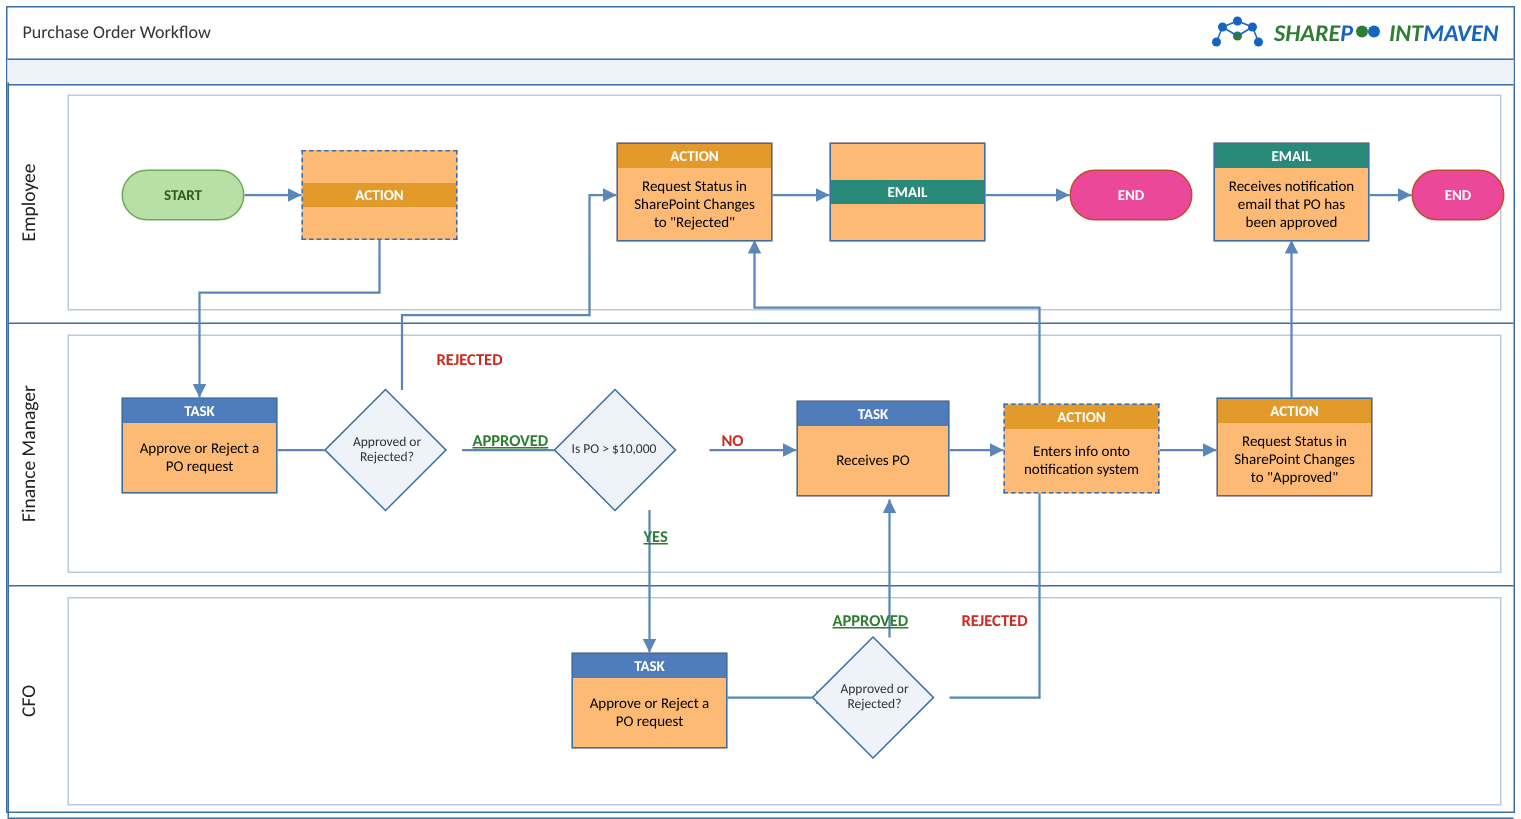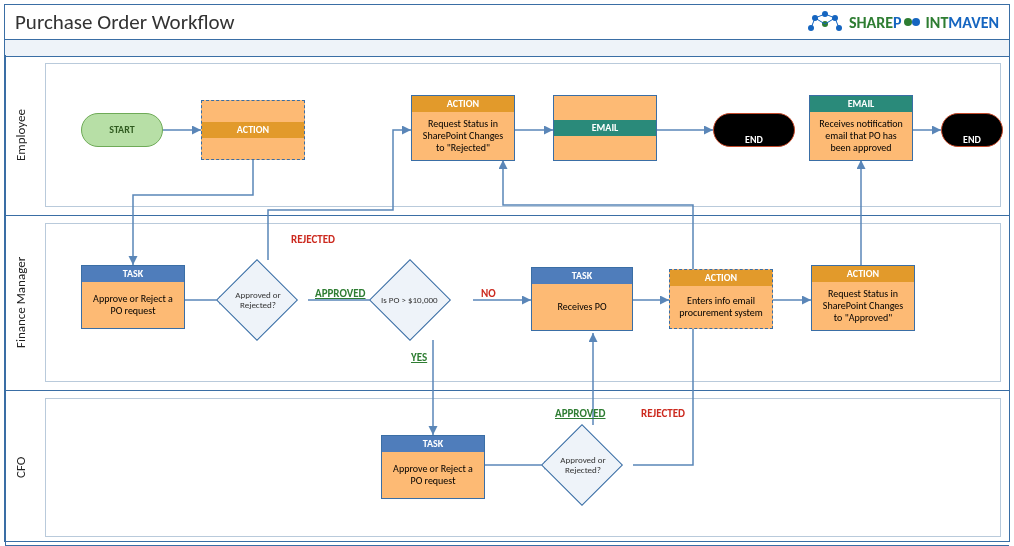"Purchase Order Workflow" .titlebar .title { font-size: 21px -> 12px }
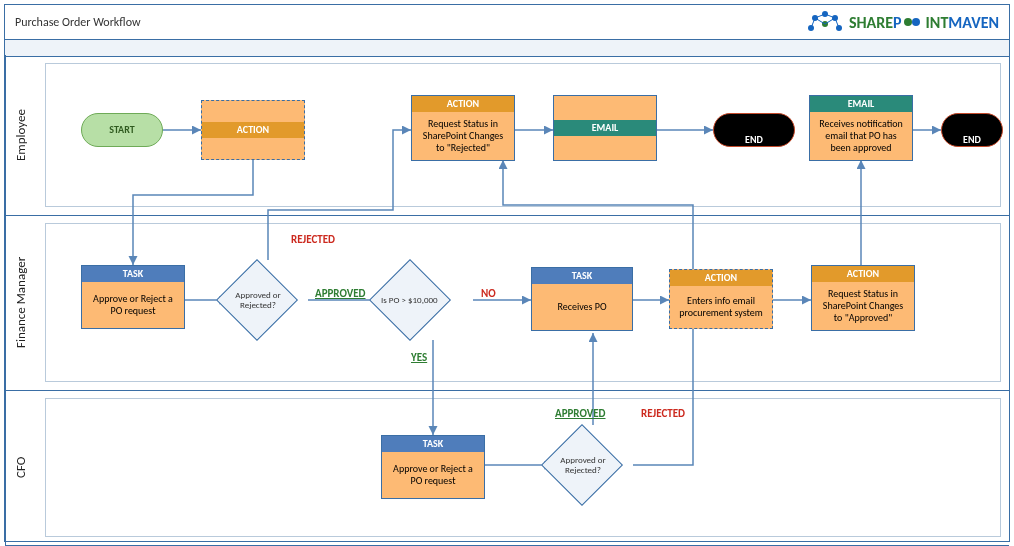"SHAREP INTMAVEN" .logo { font-style: none -> italic }
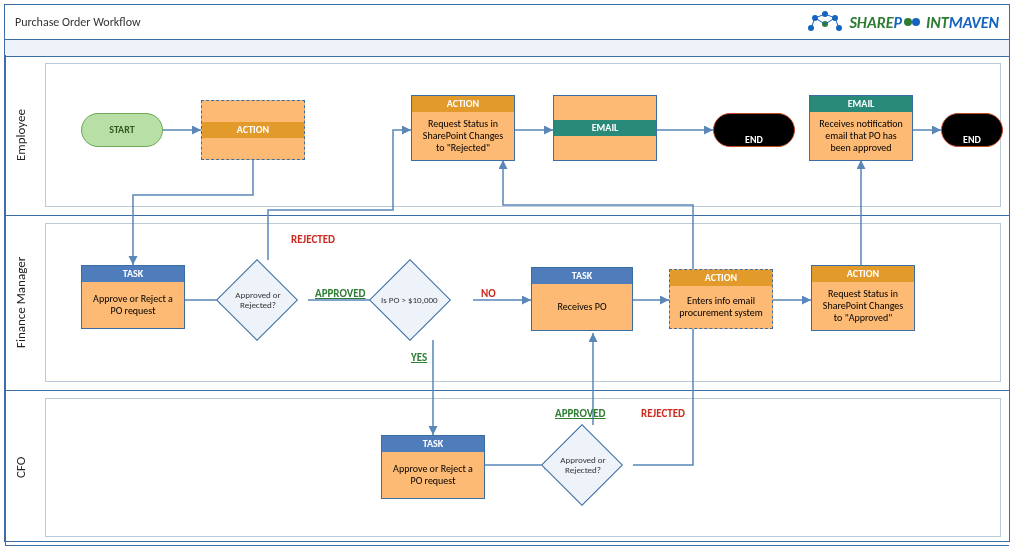"END" .end { align-items: flex-end -> none; background: #000000 -> #ec4899 }
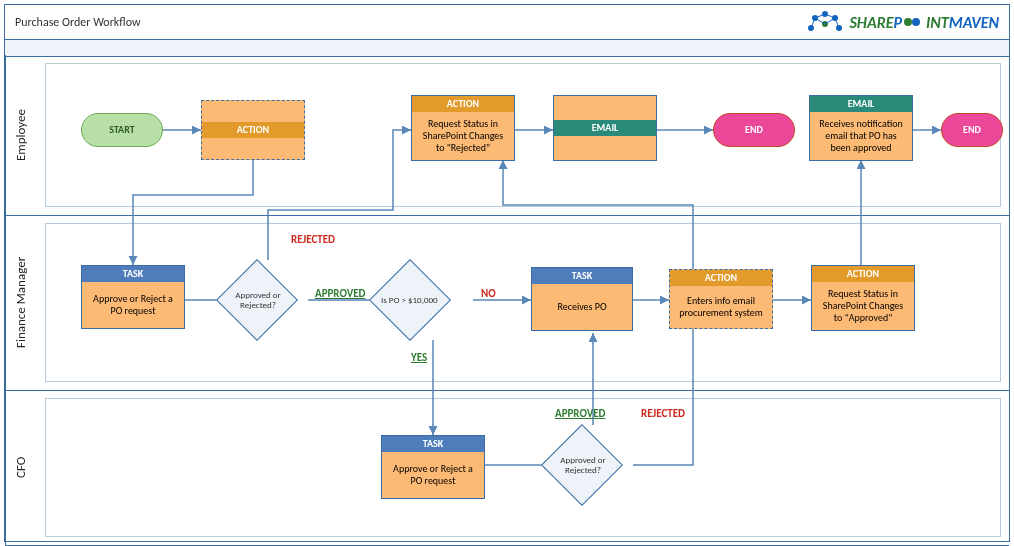"Enters info email procurement system" div.body { text: email procurement -> onto notification }
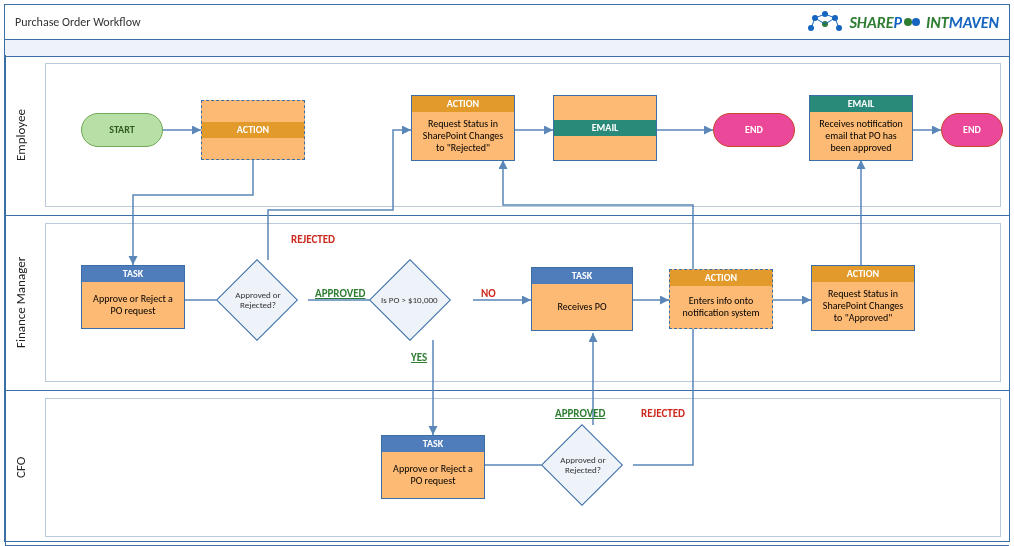"YES" div.edge-label { left: 378px -> 396px }
